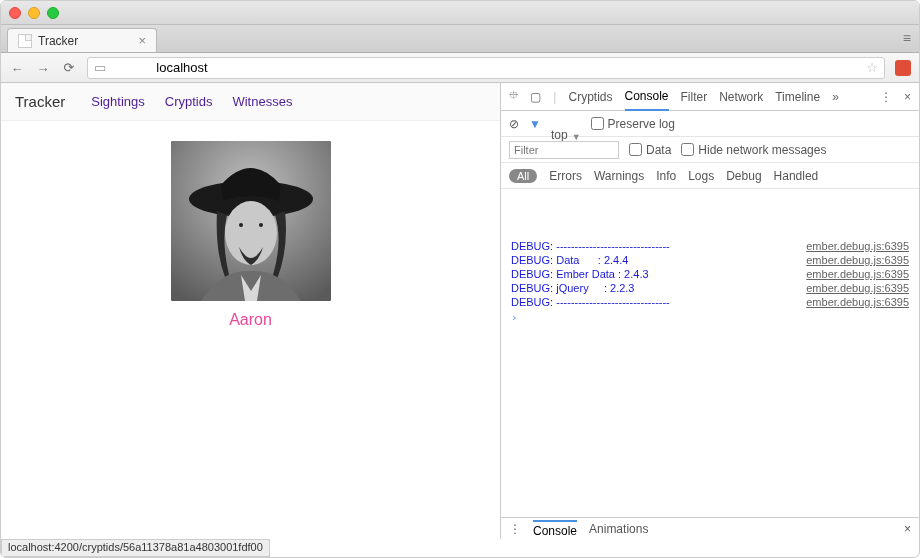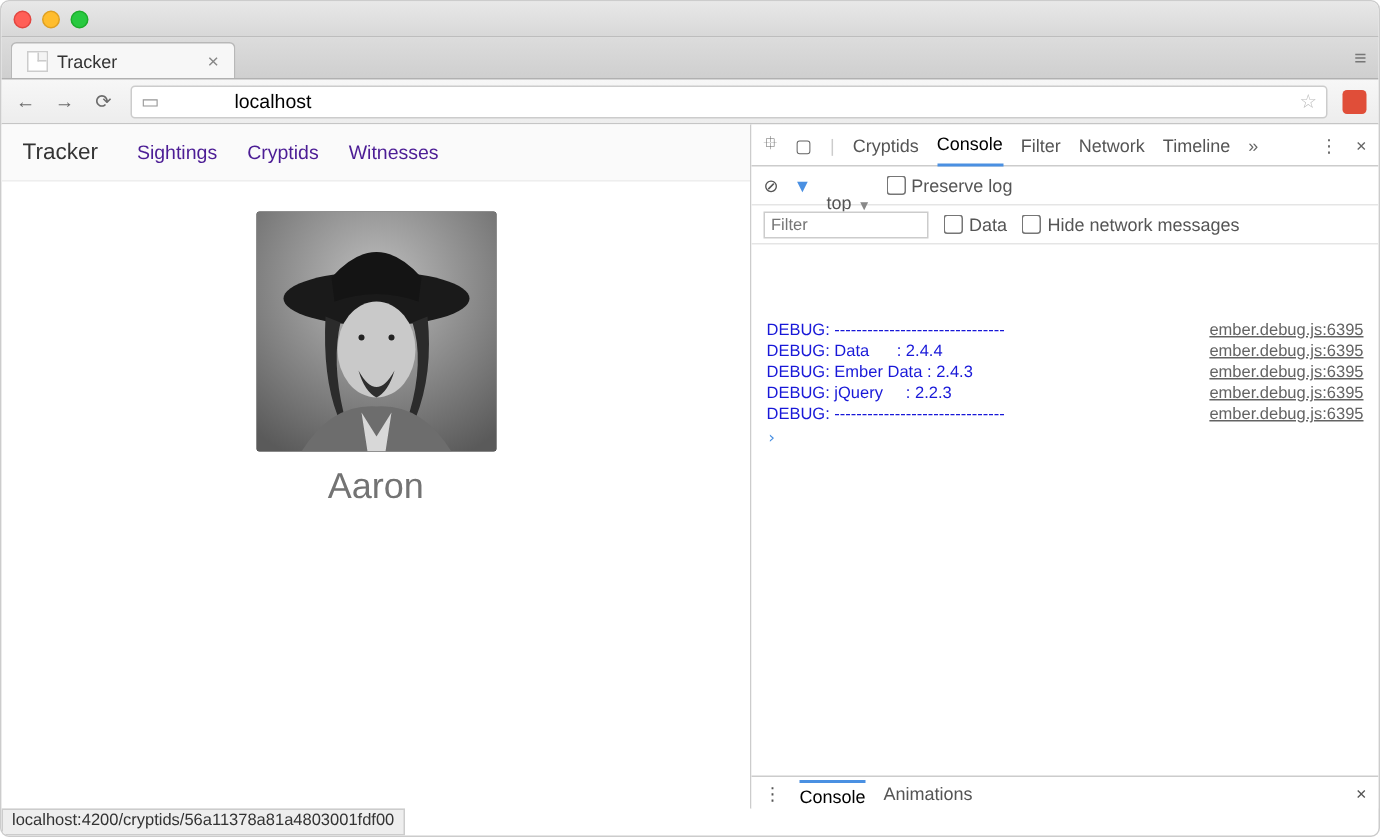"All" div.dt-levels { html: none -> <div> <span>All</span> <span>Errors</span> <span>Warnings</span> <span>Info</span> <span>Logs</span> <span>Debug</span> <span>Handled</span> </div> }
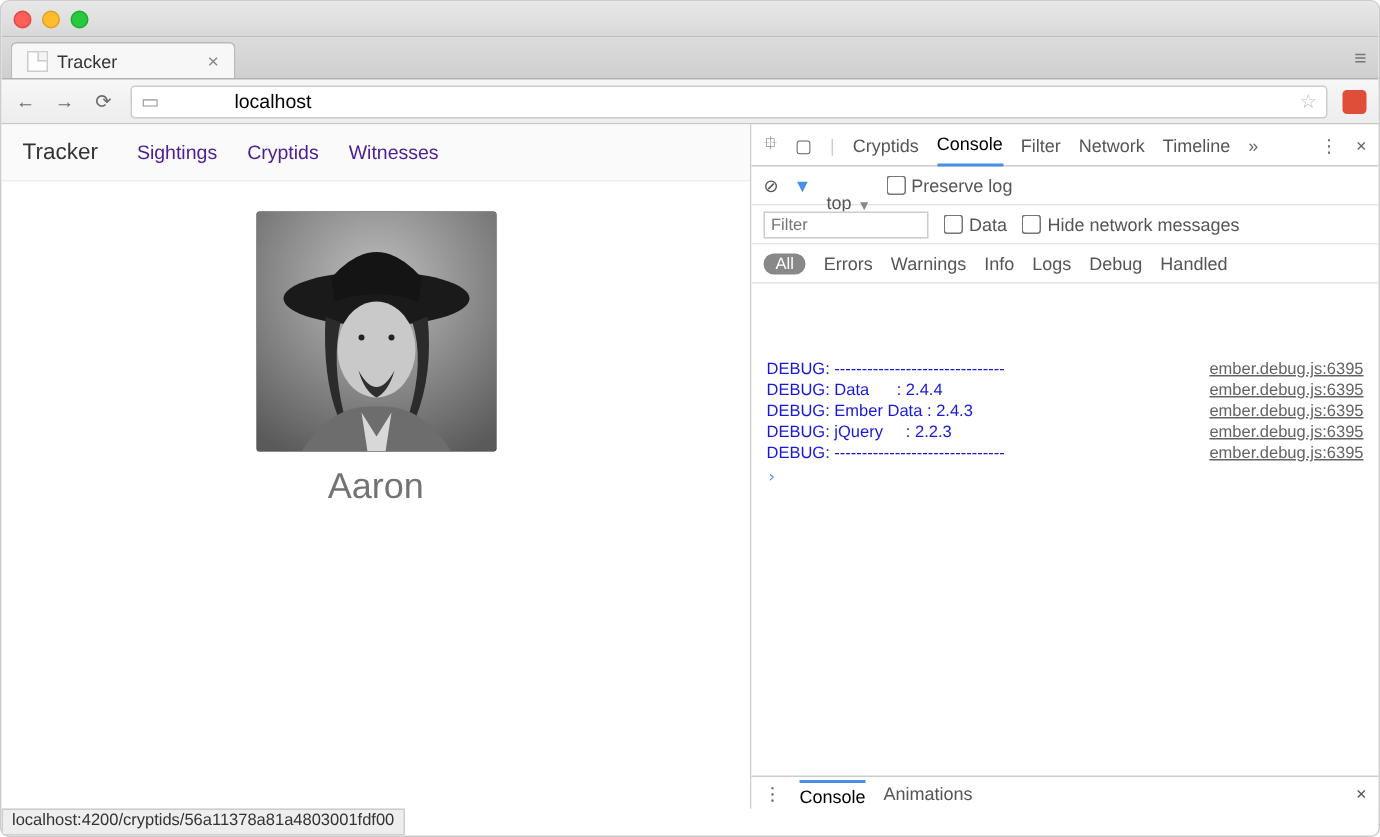"Aaron" .profile-name { color: #737373 -> #ec4899; font-size: 24px -> 16px }
